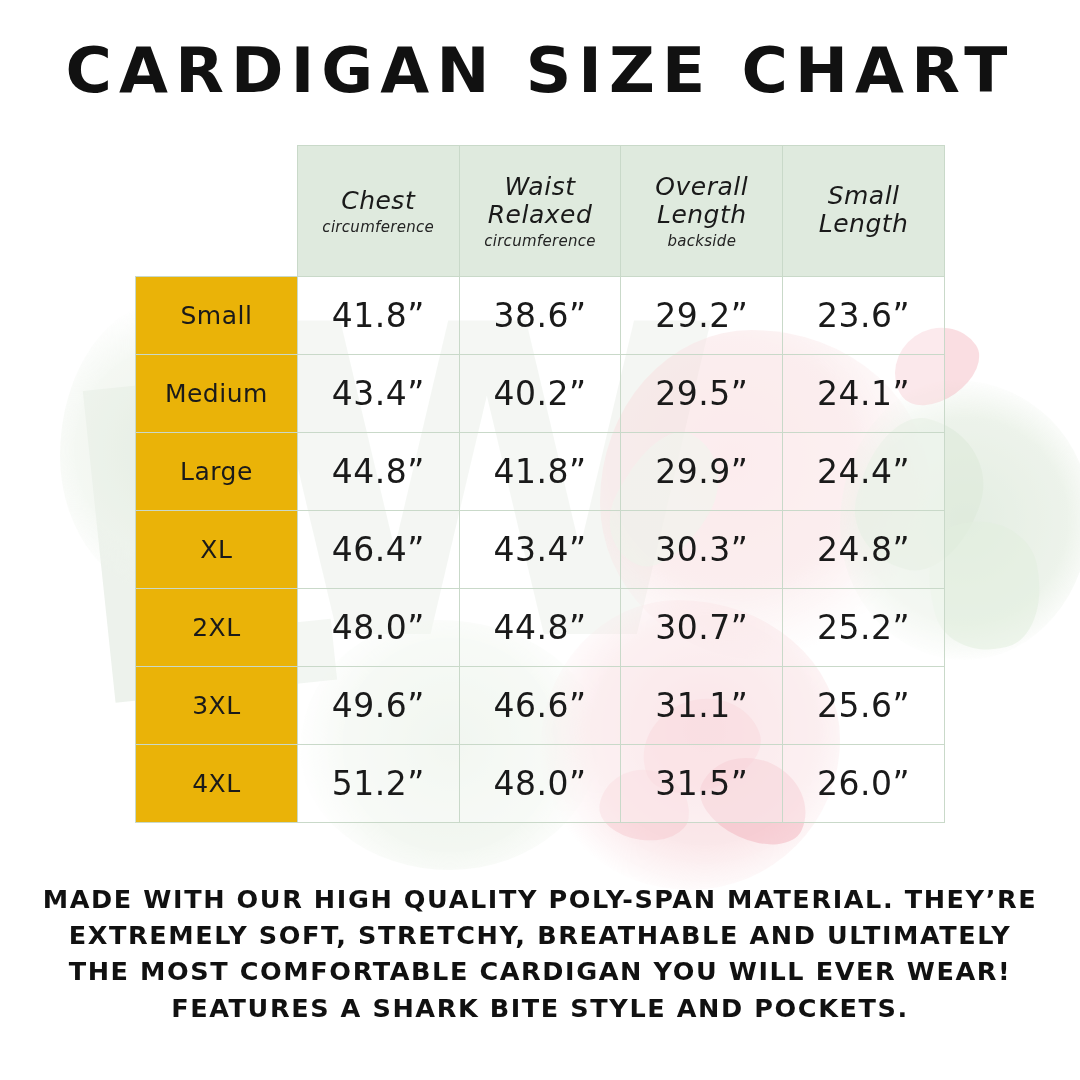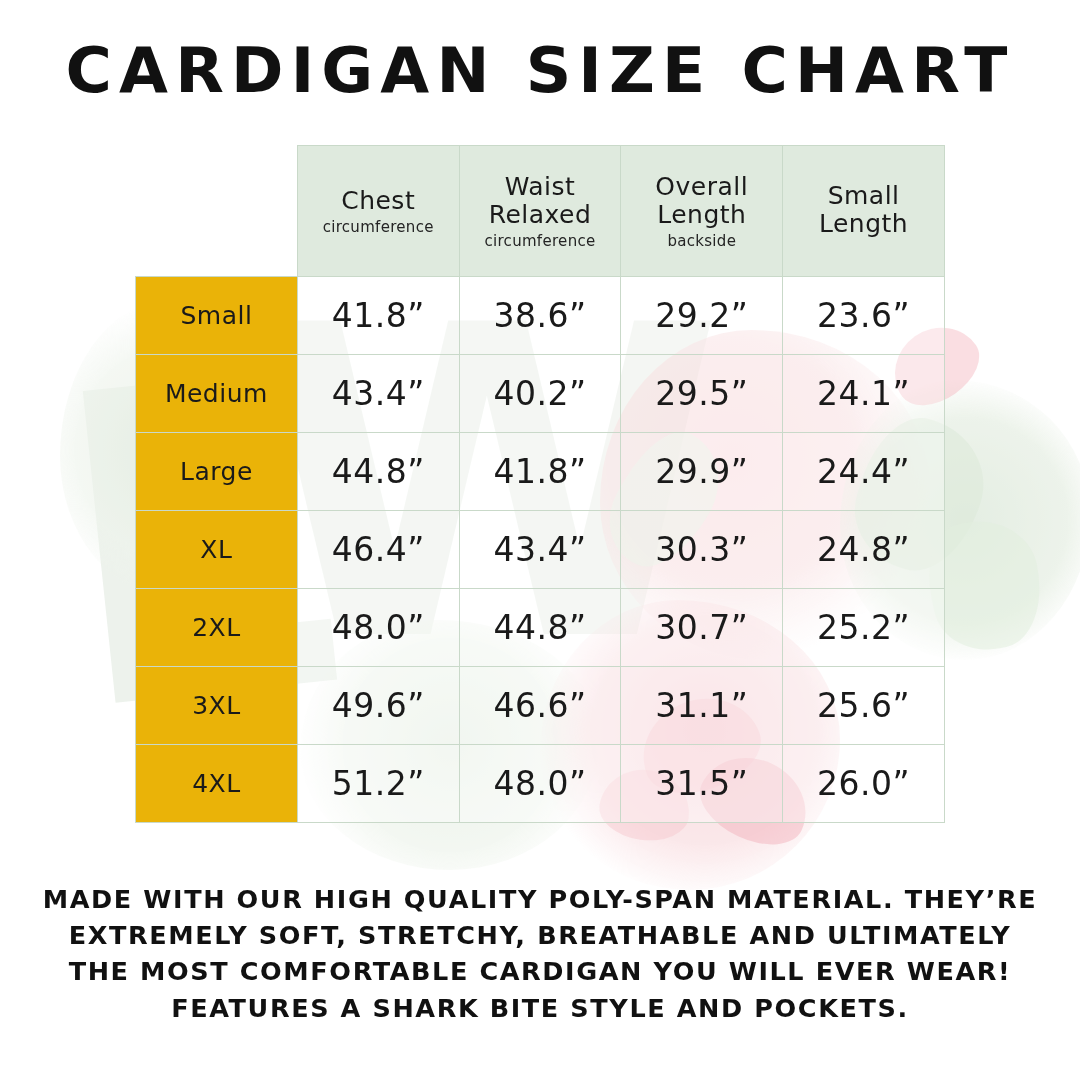"Chest" thead th { font-style: none -> italic }
